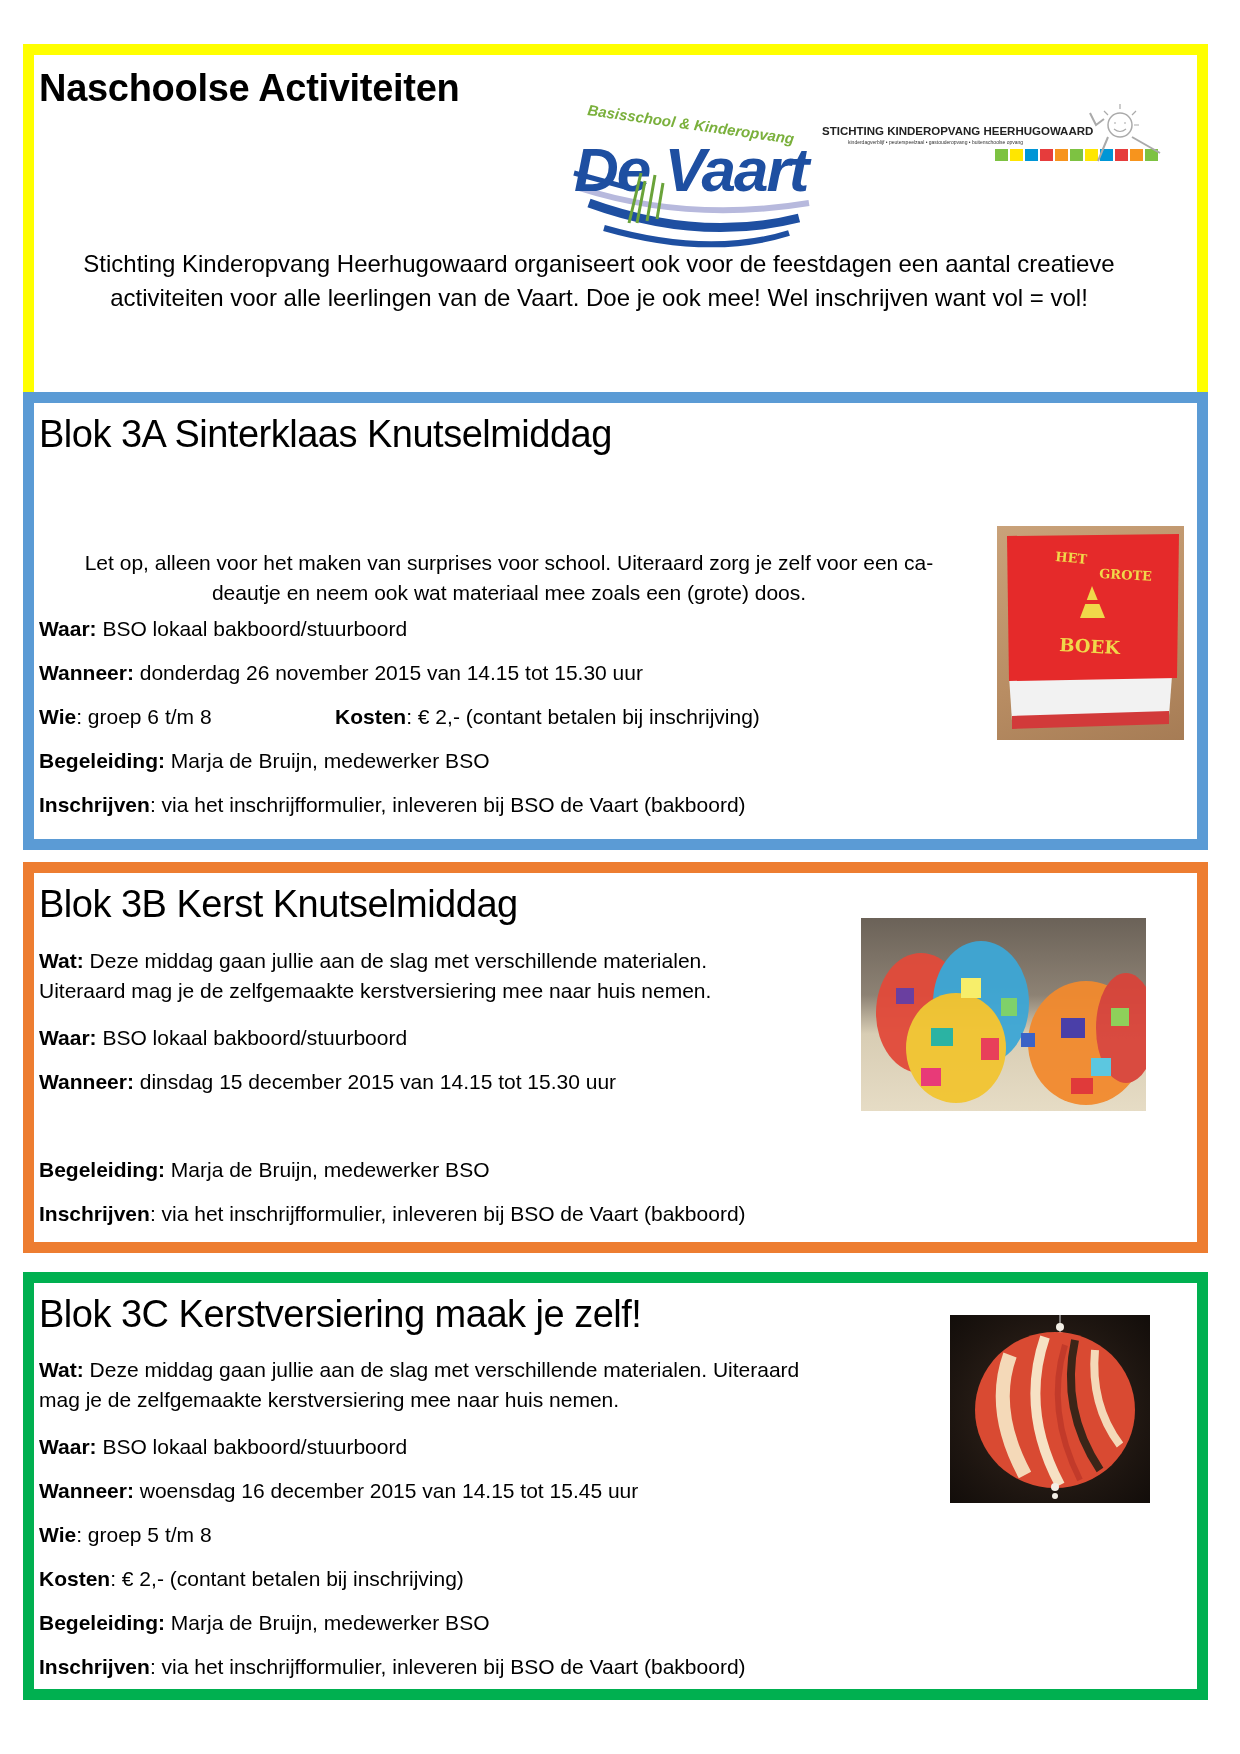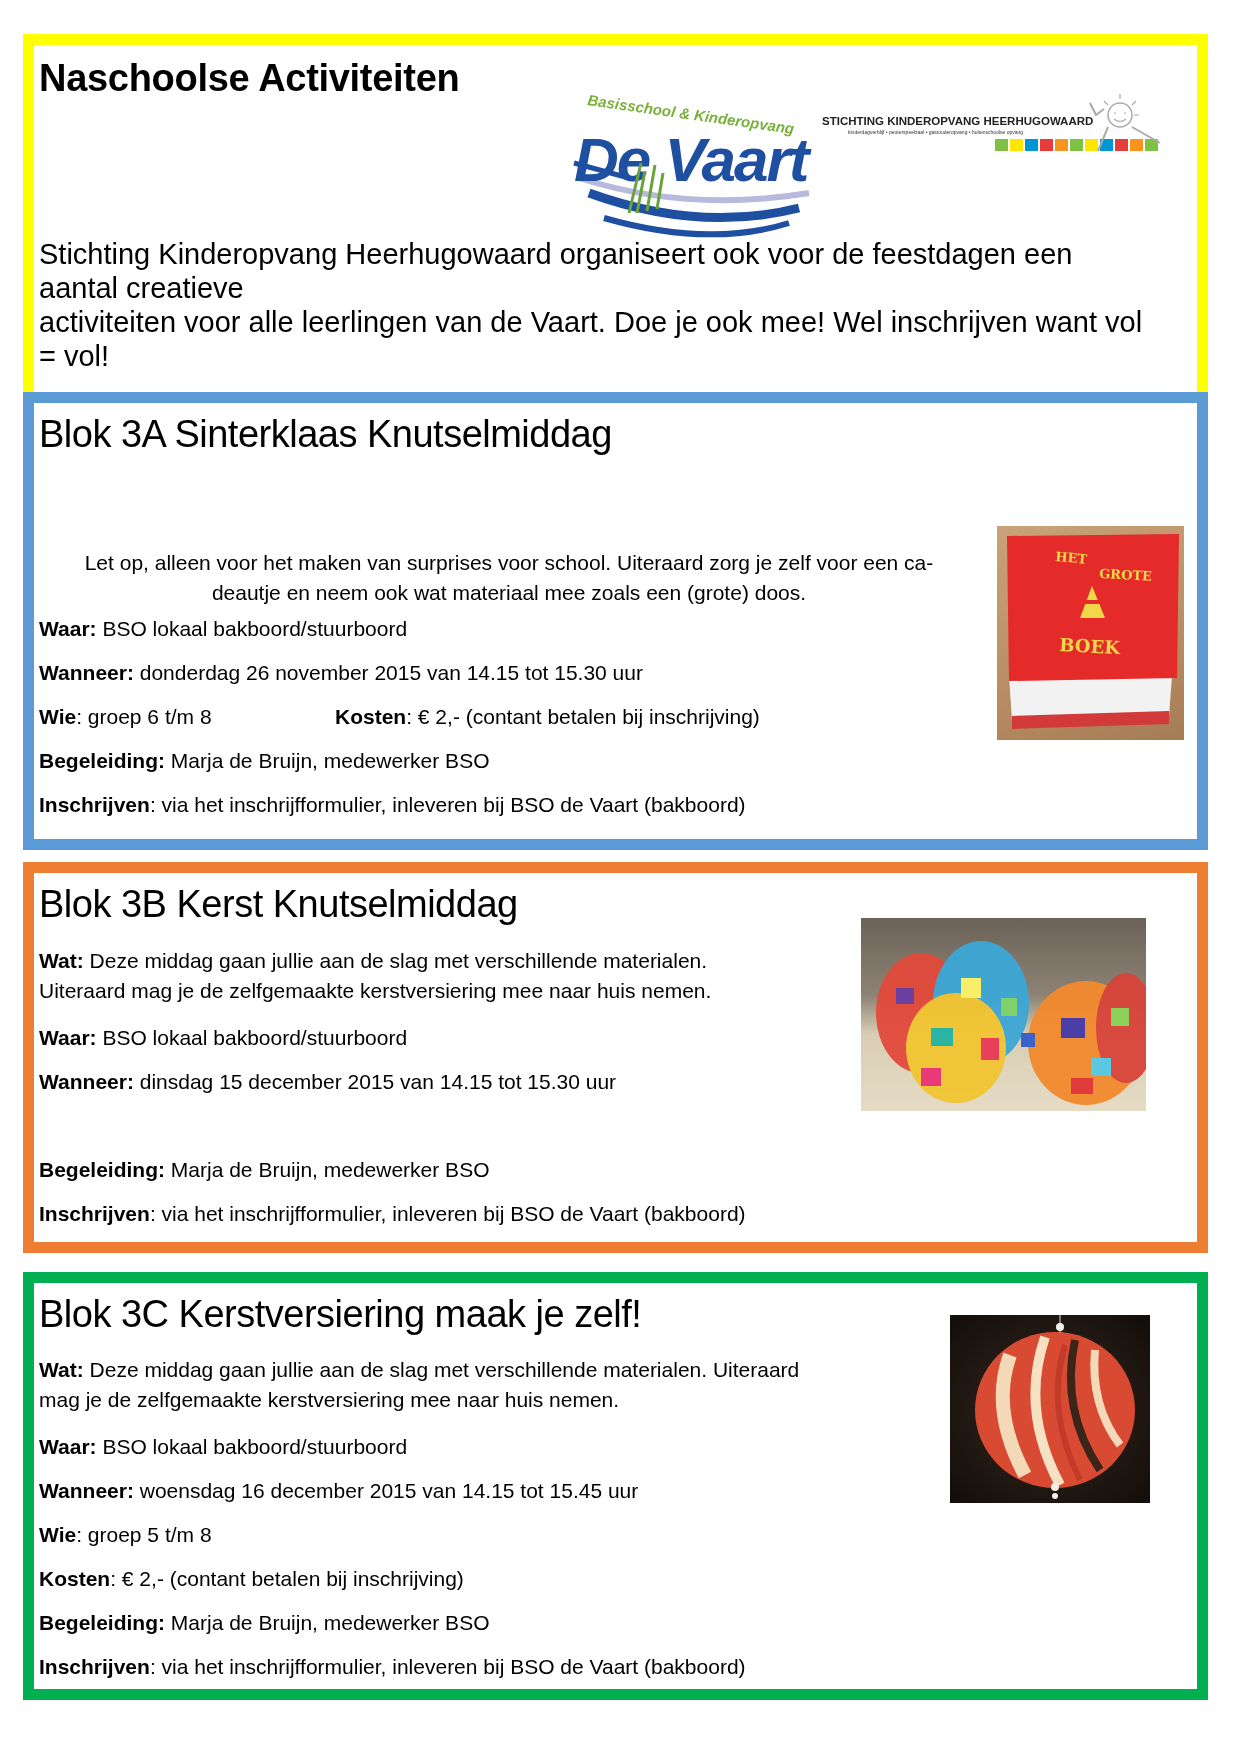"Naschoolse Activiteiten" .box-yellow { text-align: none -> center; top: 34px -> 44px }
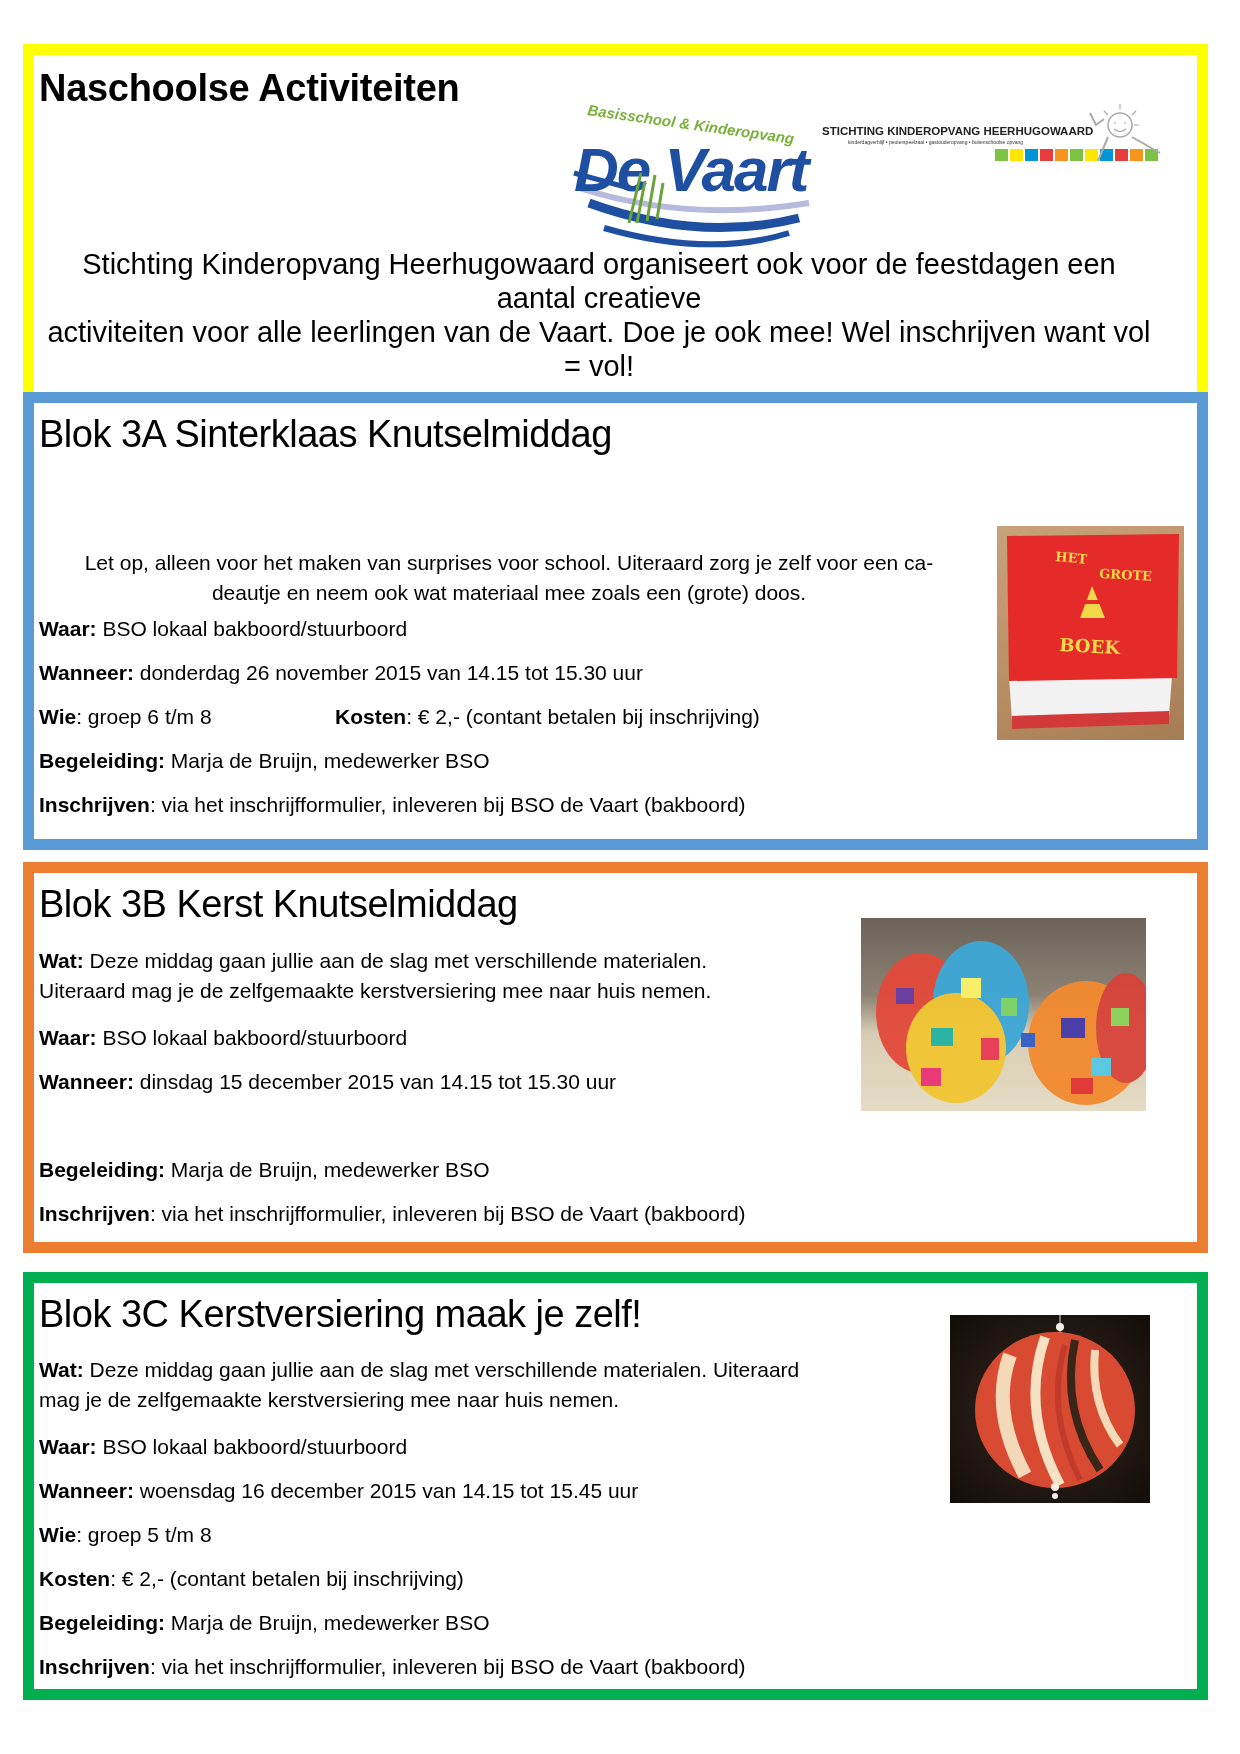"Stichting Kinderopvang Heerhugowaard organiseert" .intro { font-size: 29px -> 24px }
